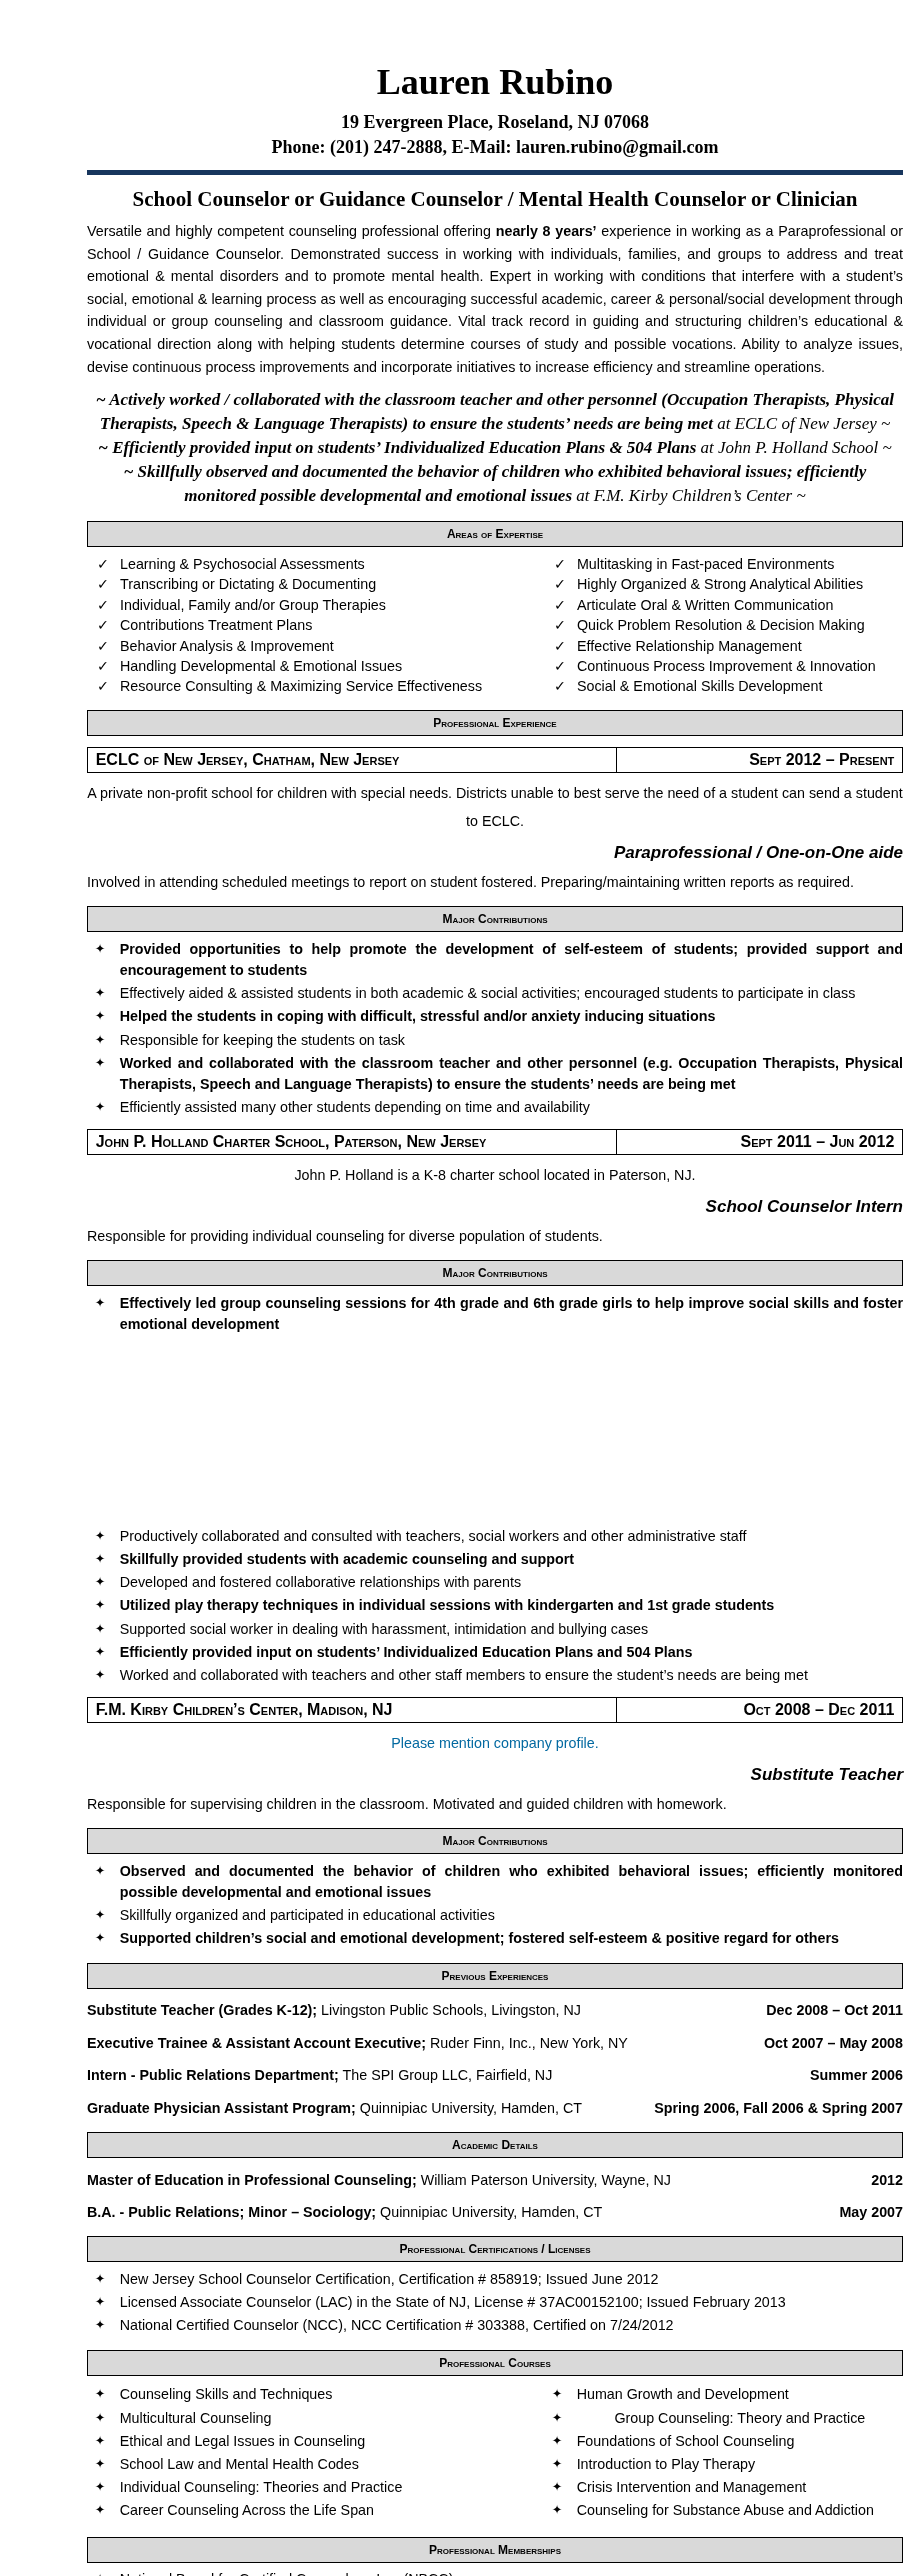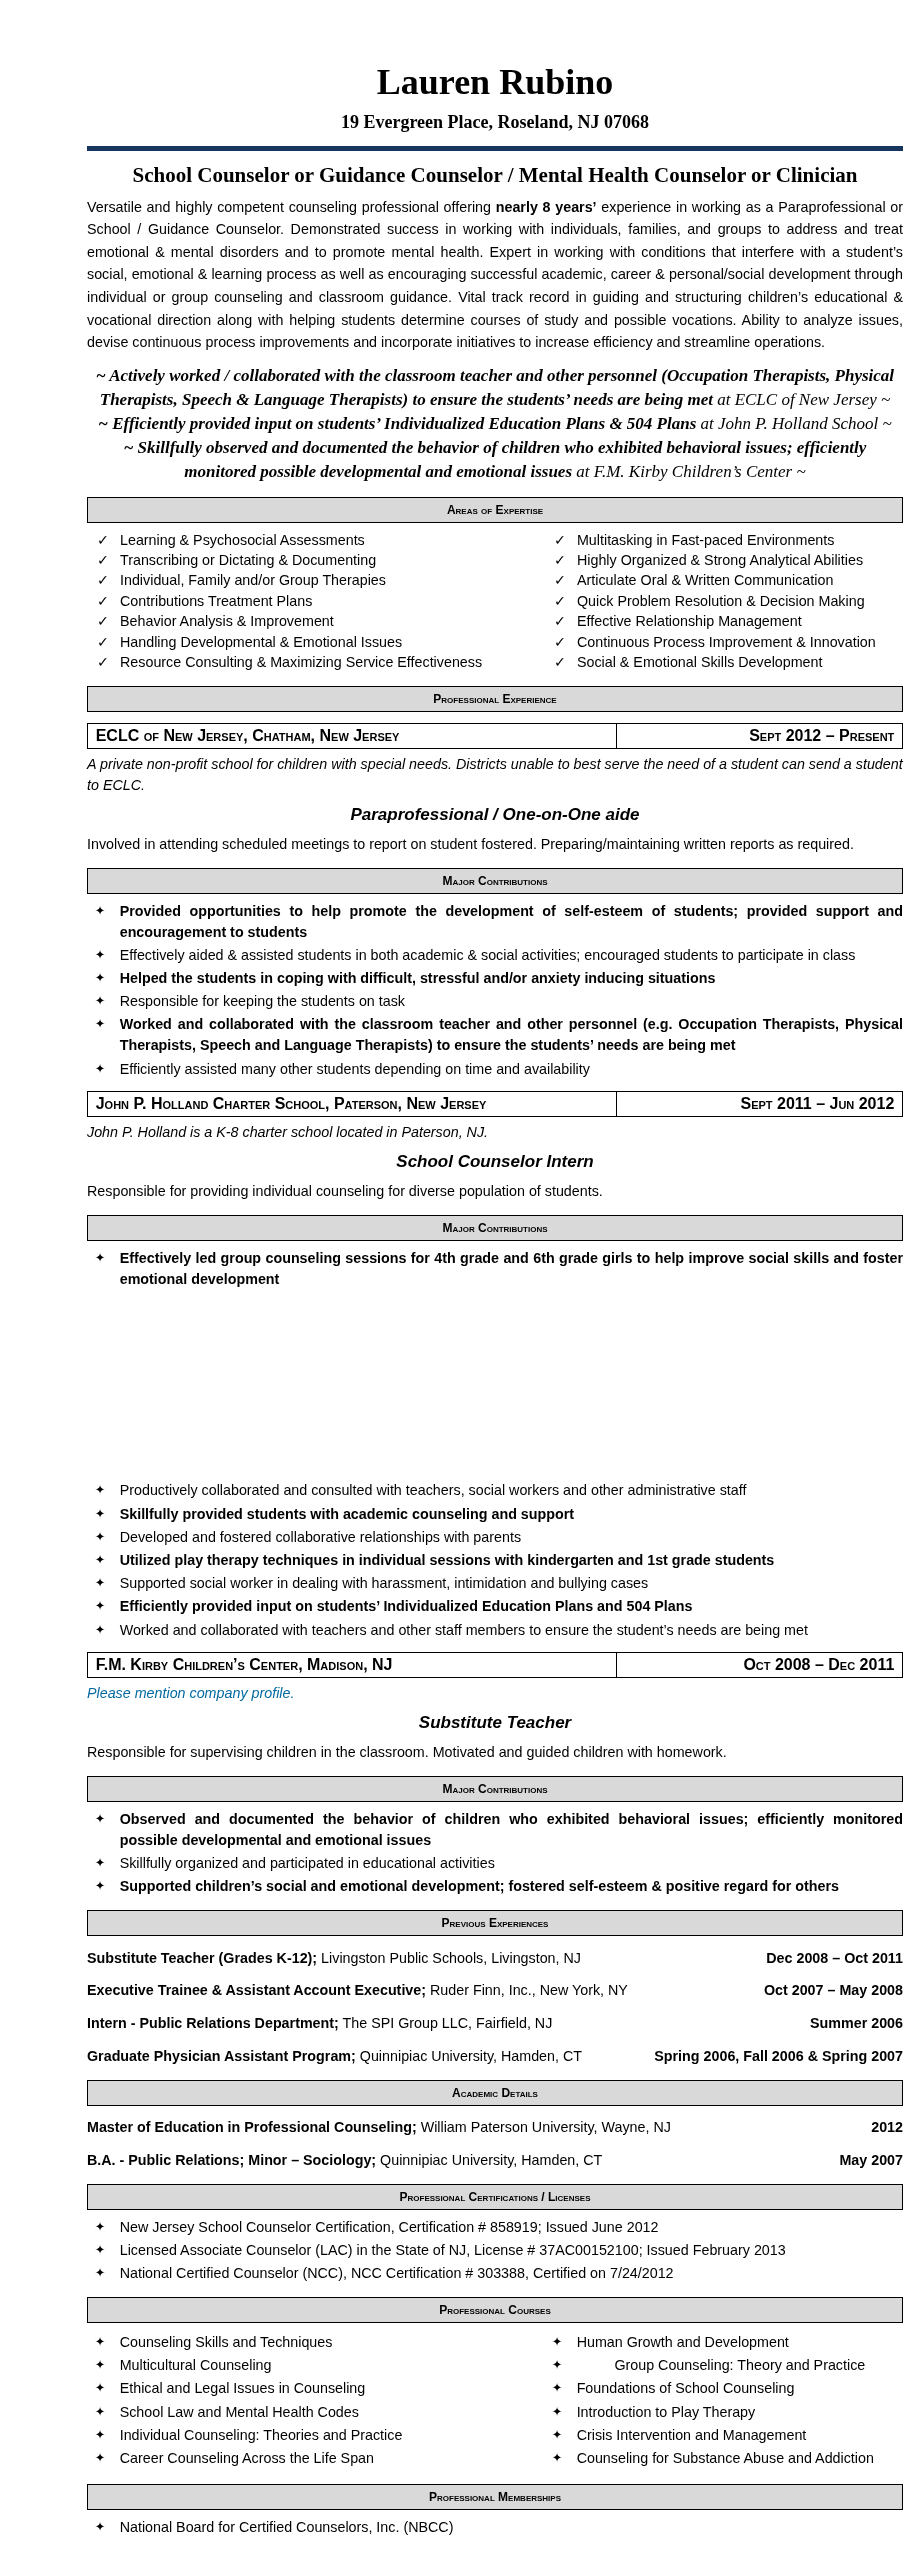"Phone: (201) 247-2888, E-Mail:" div.h-contact { html: none -> <div>Phone: (201) 247-2888, E-Mail: lauren.rubino@gmail.com</div> }
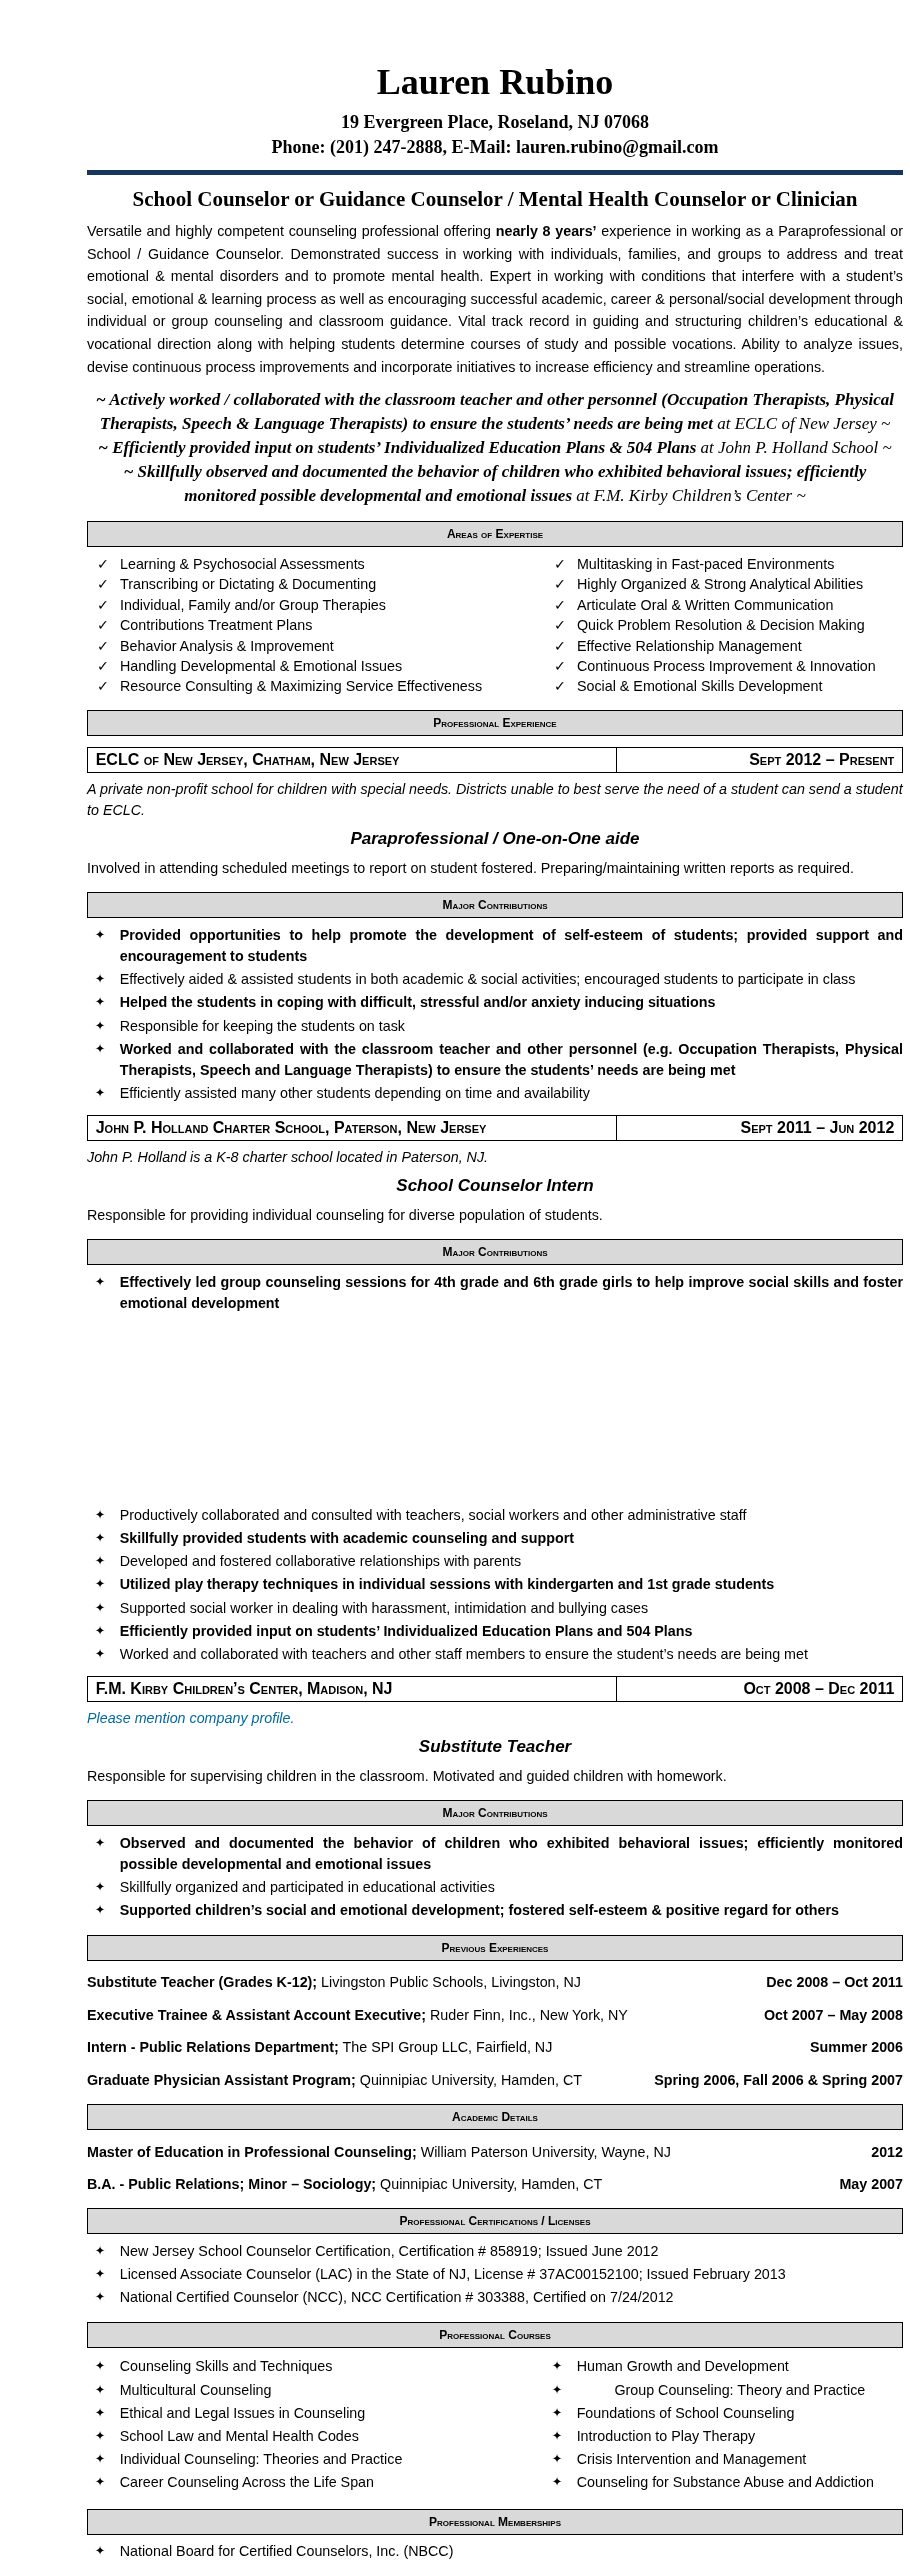"A private non-profit school for" .about { font-style: italic -> none; line-height: 21px -> 28px; text-align: none -> center }
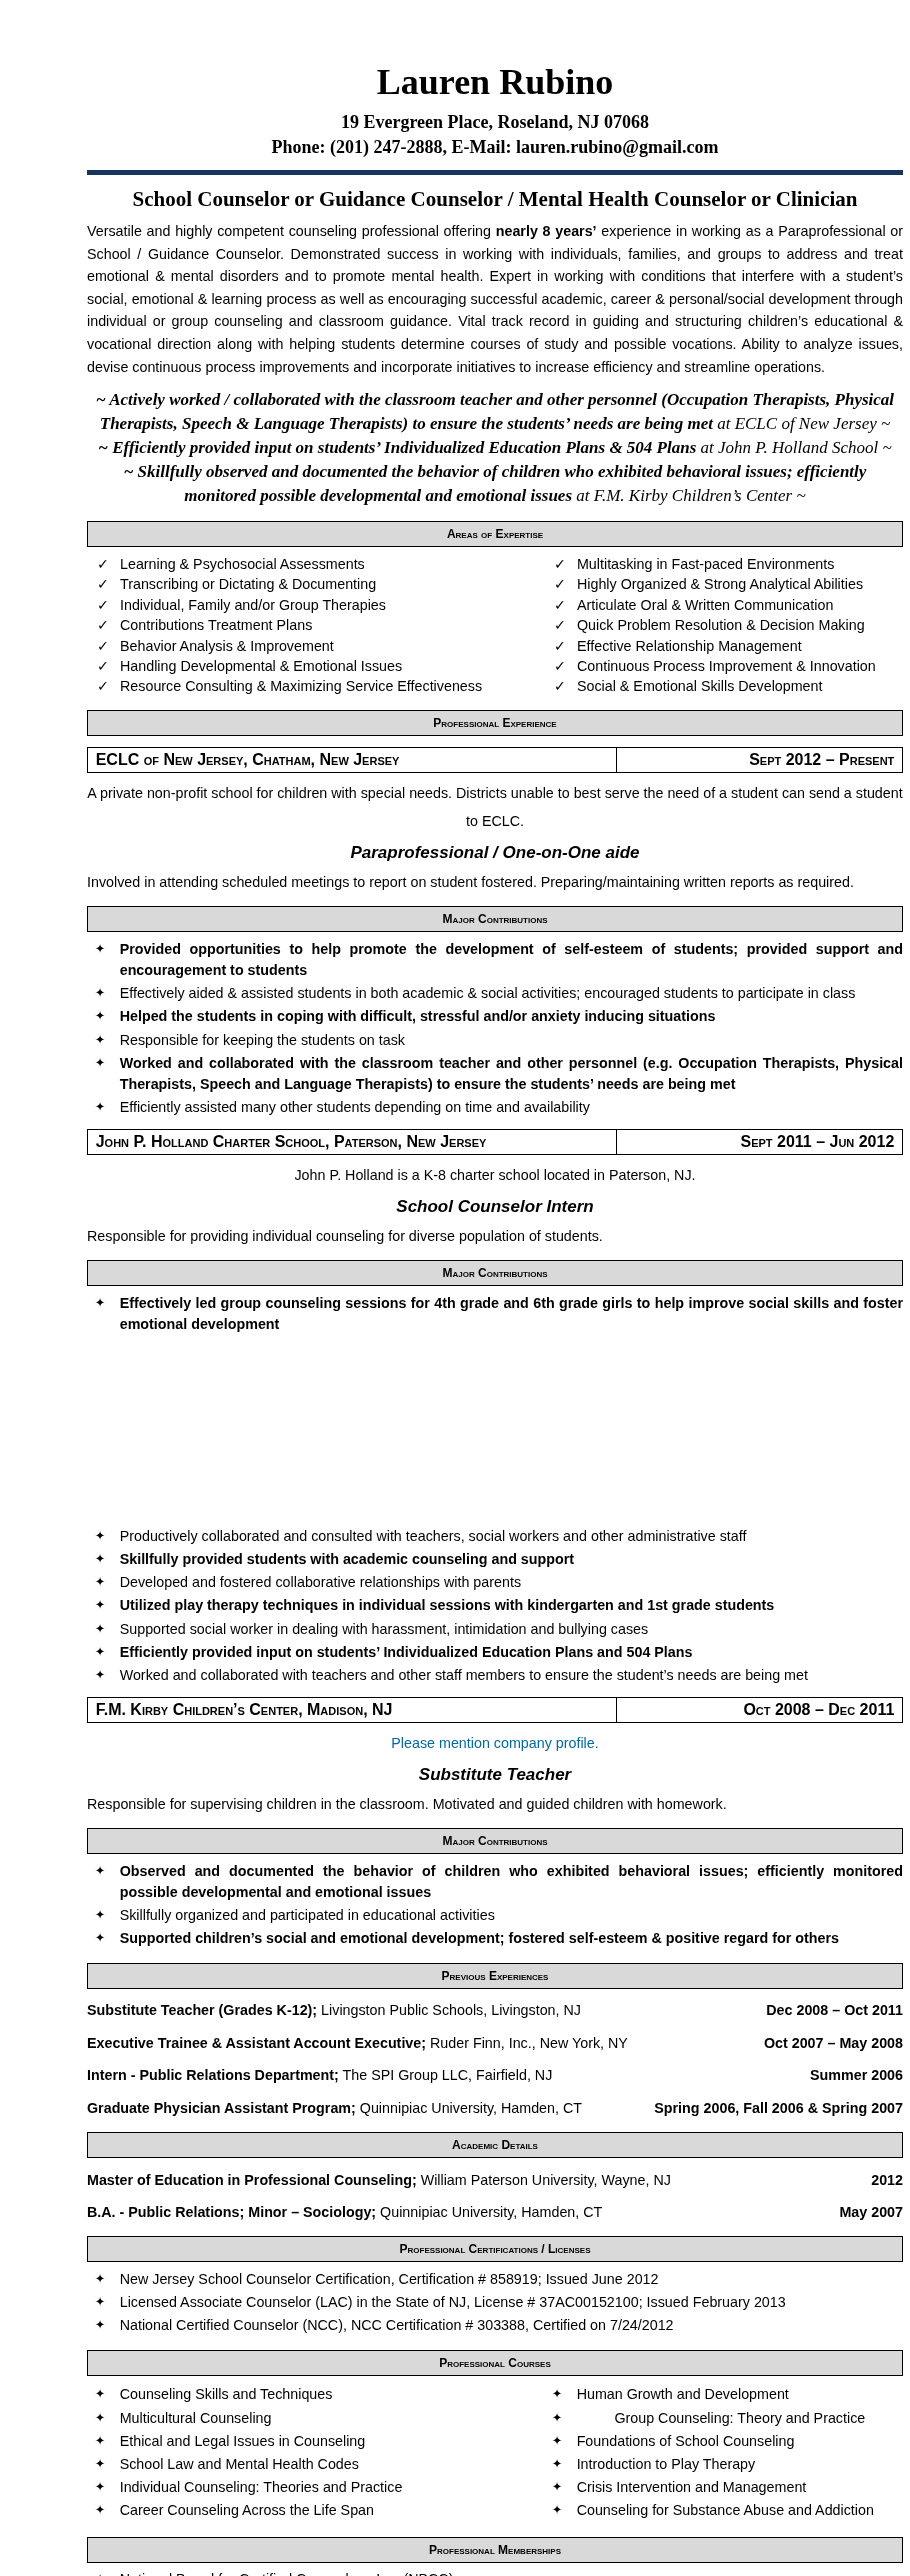"Paraprofessional / One-on-One aide" .role { text-align: center -> right }
